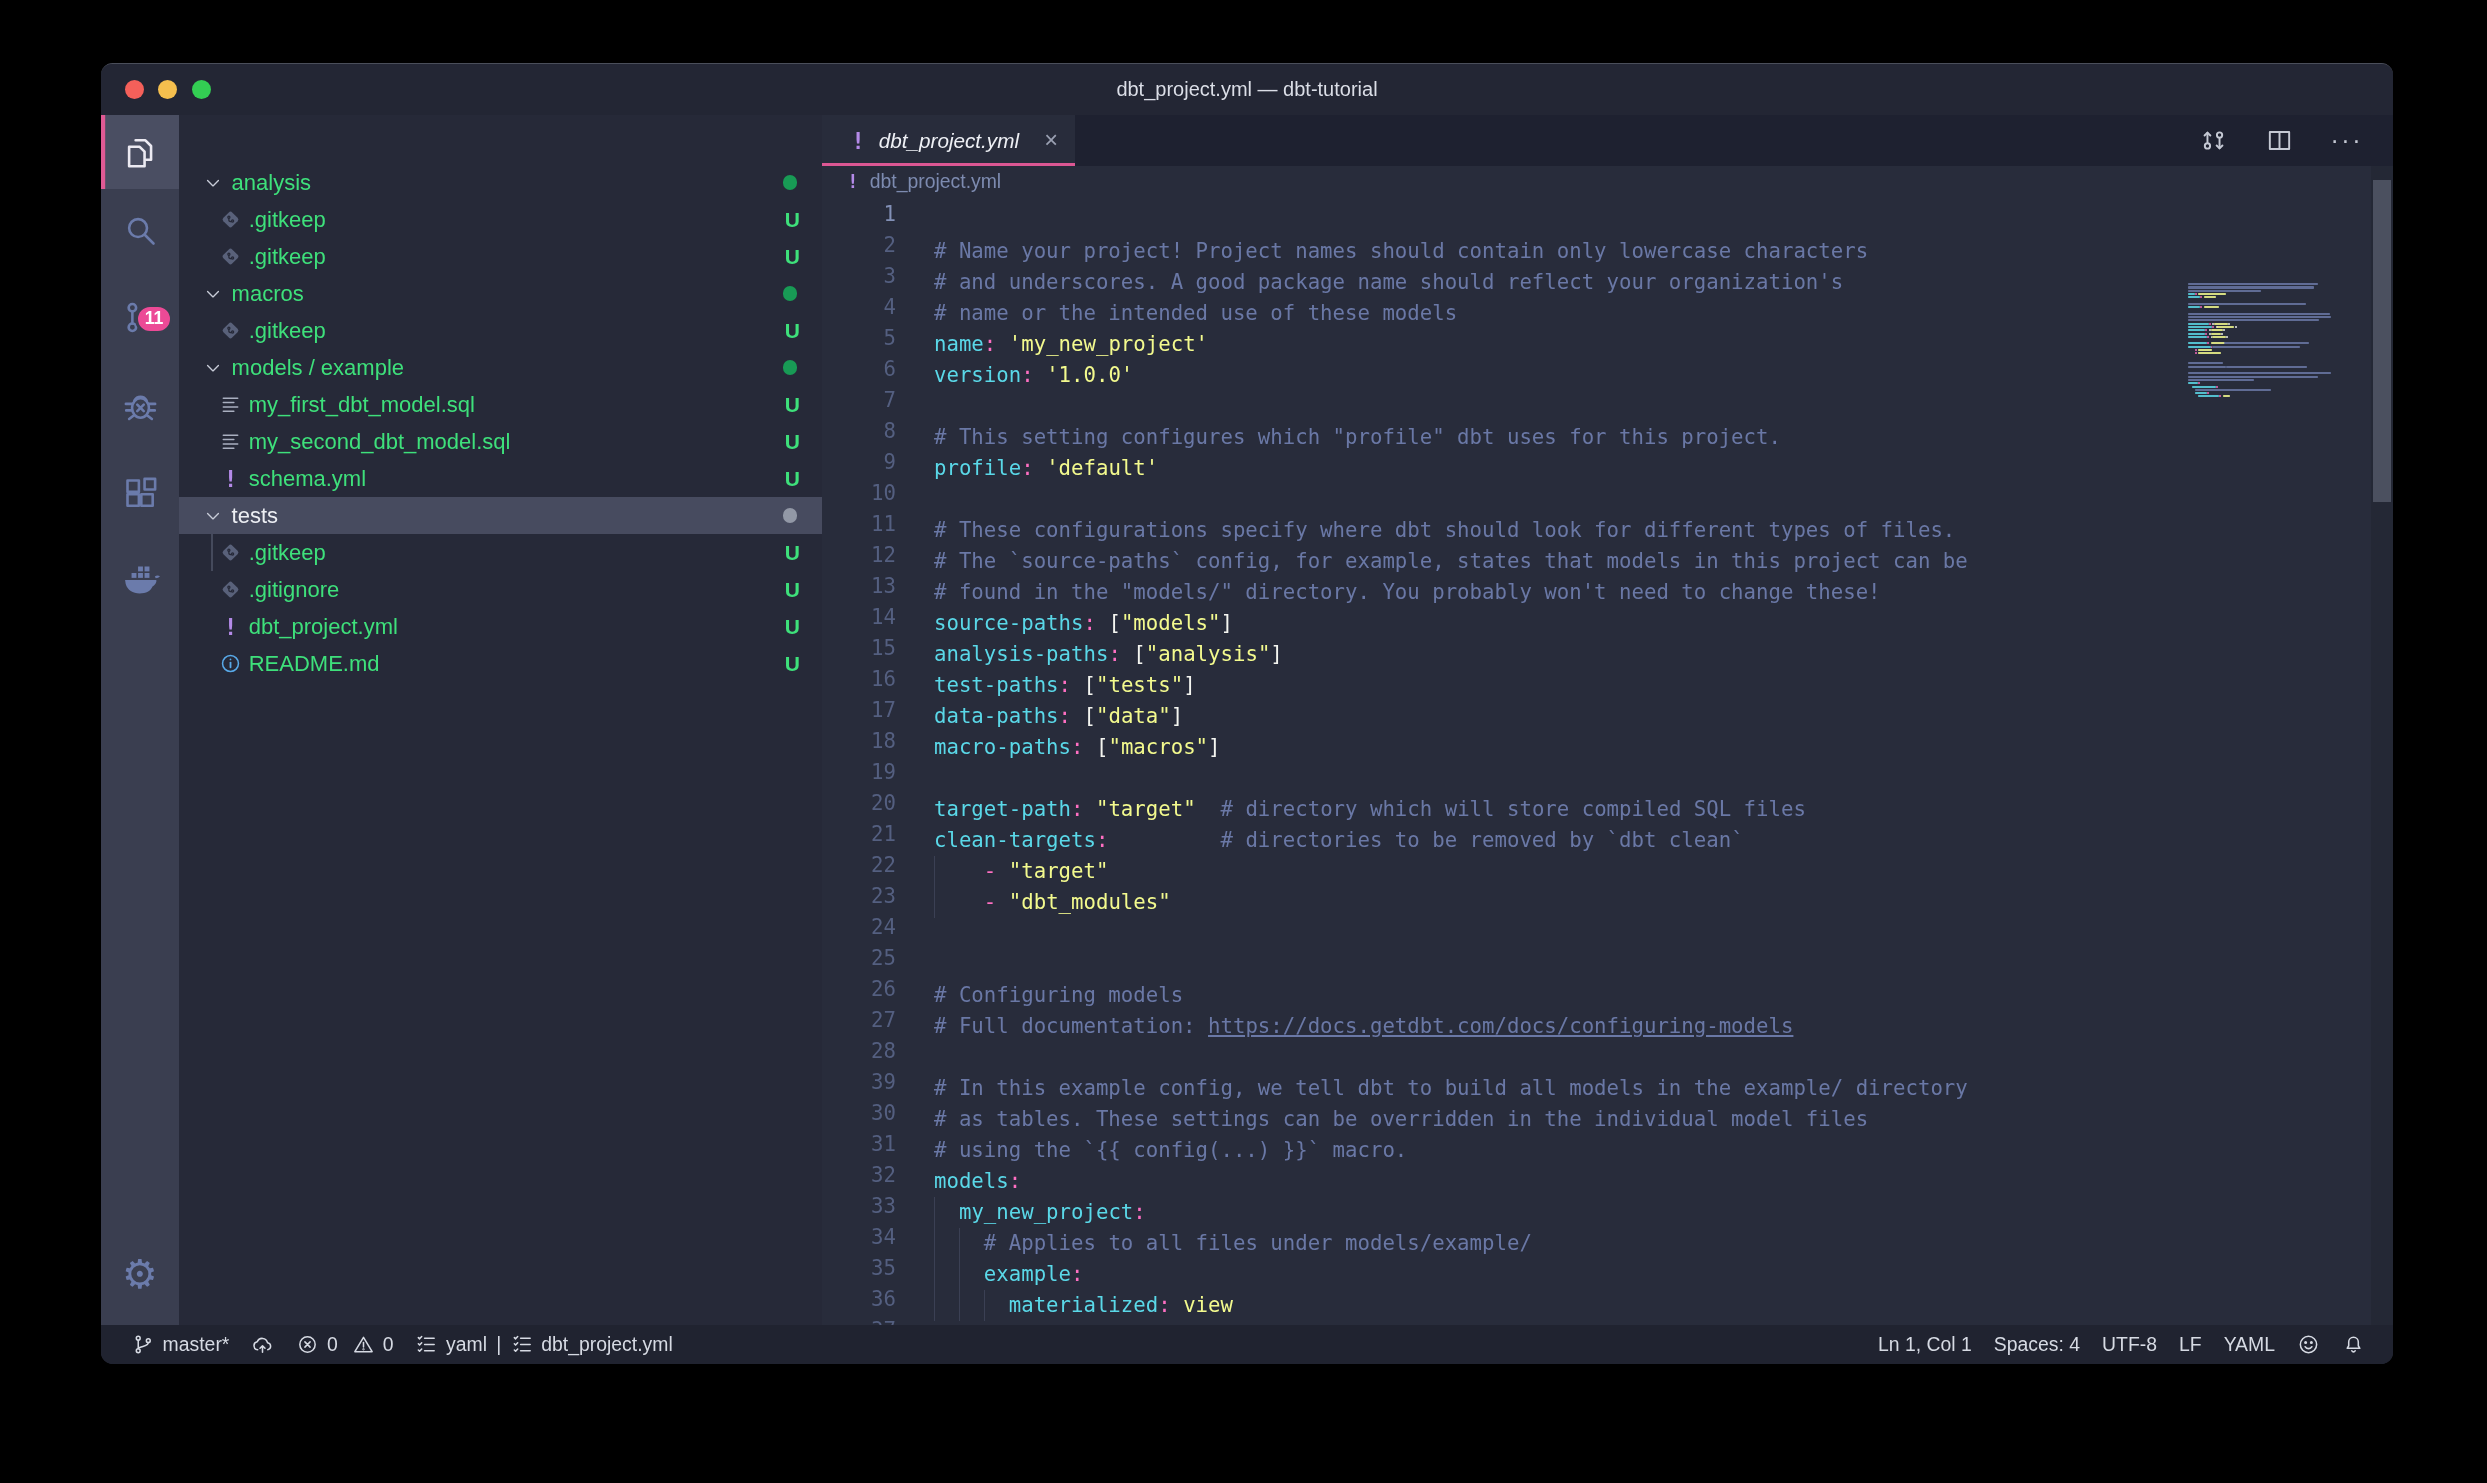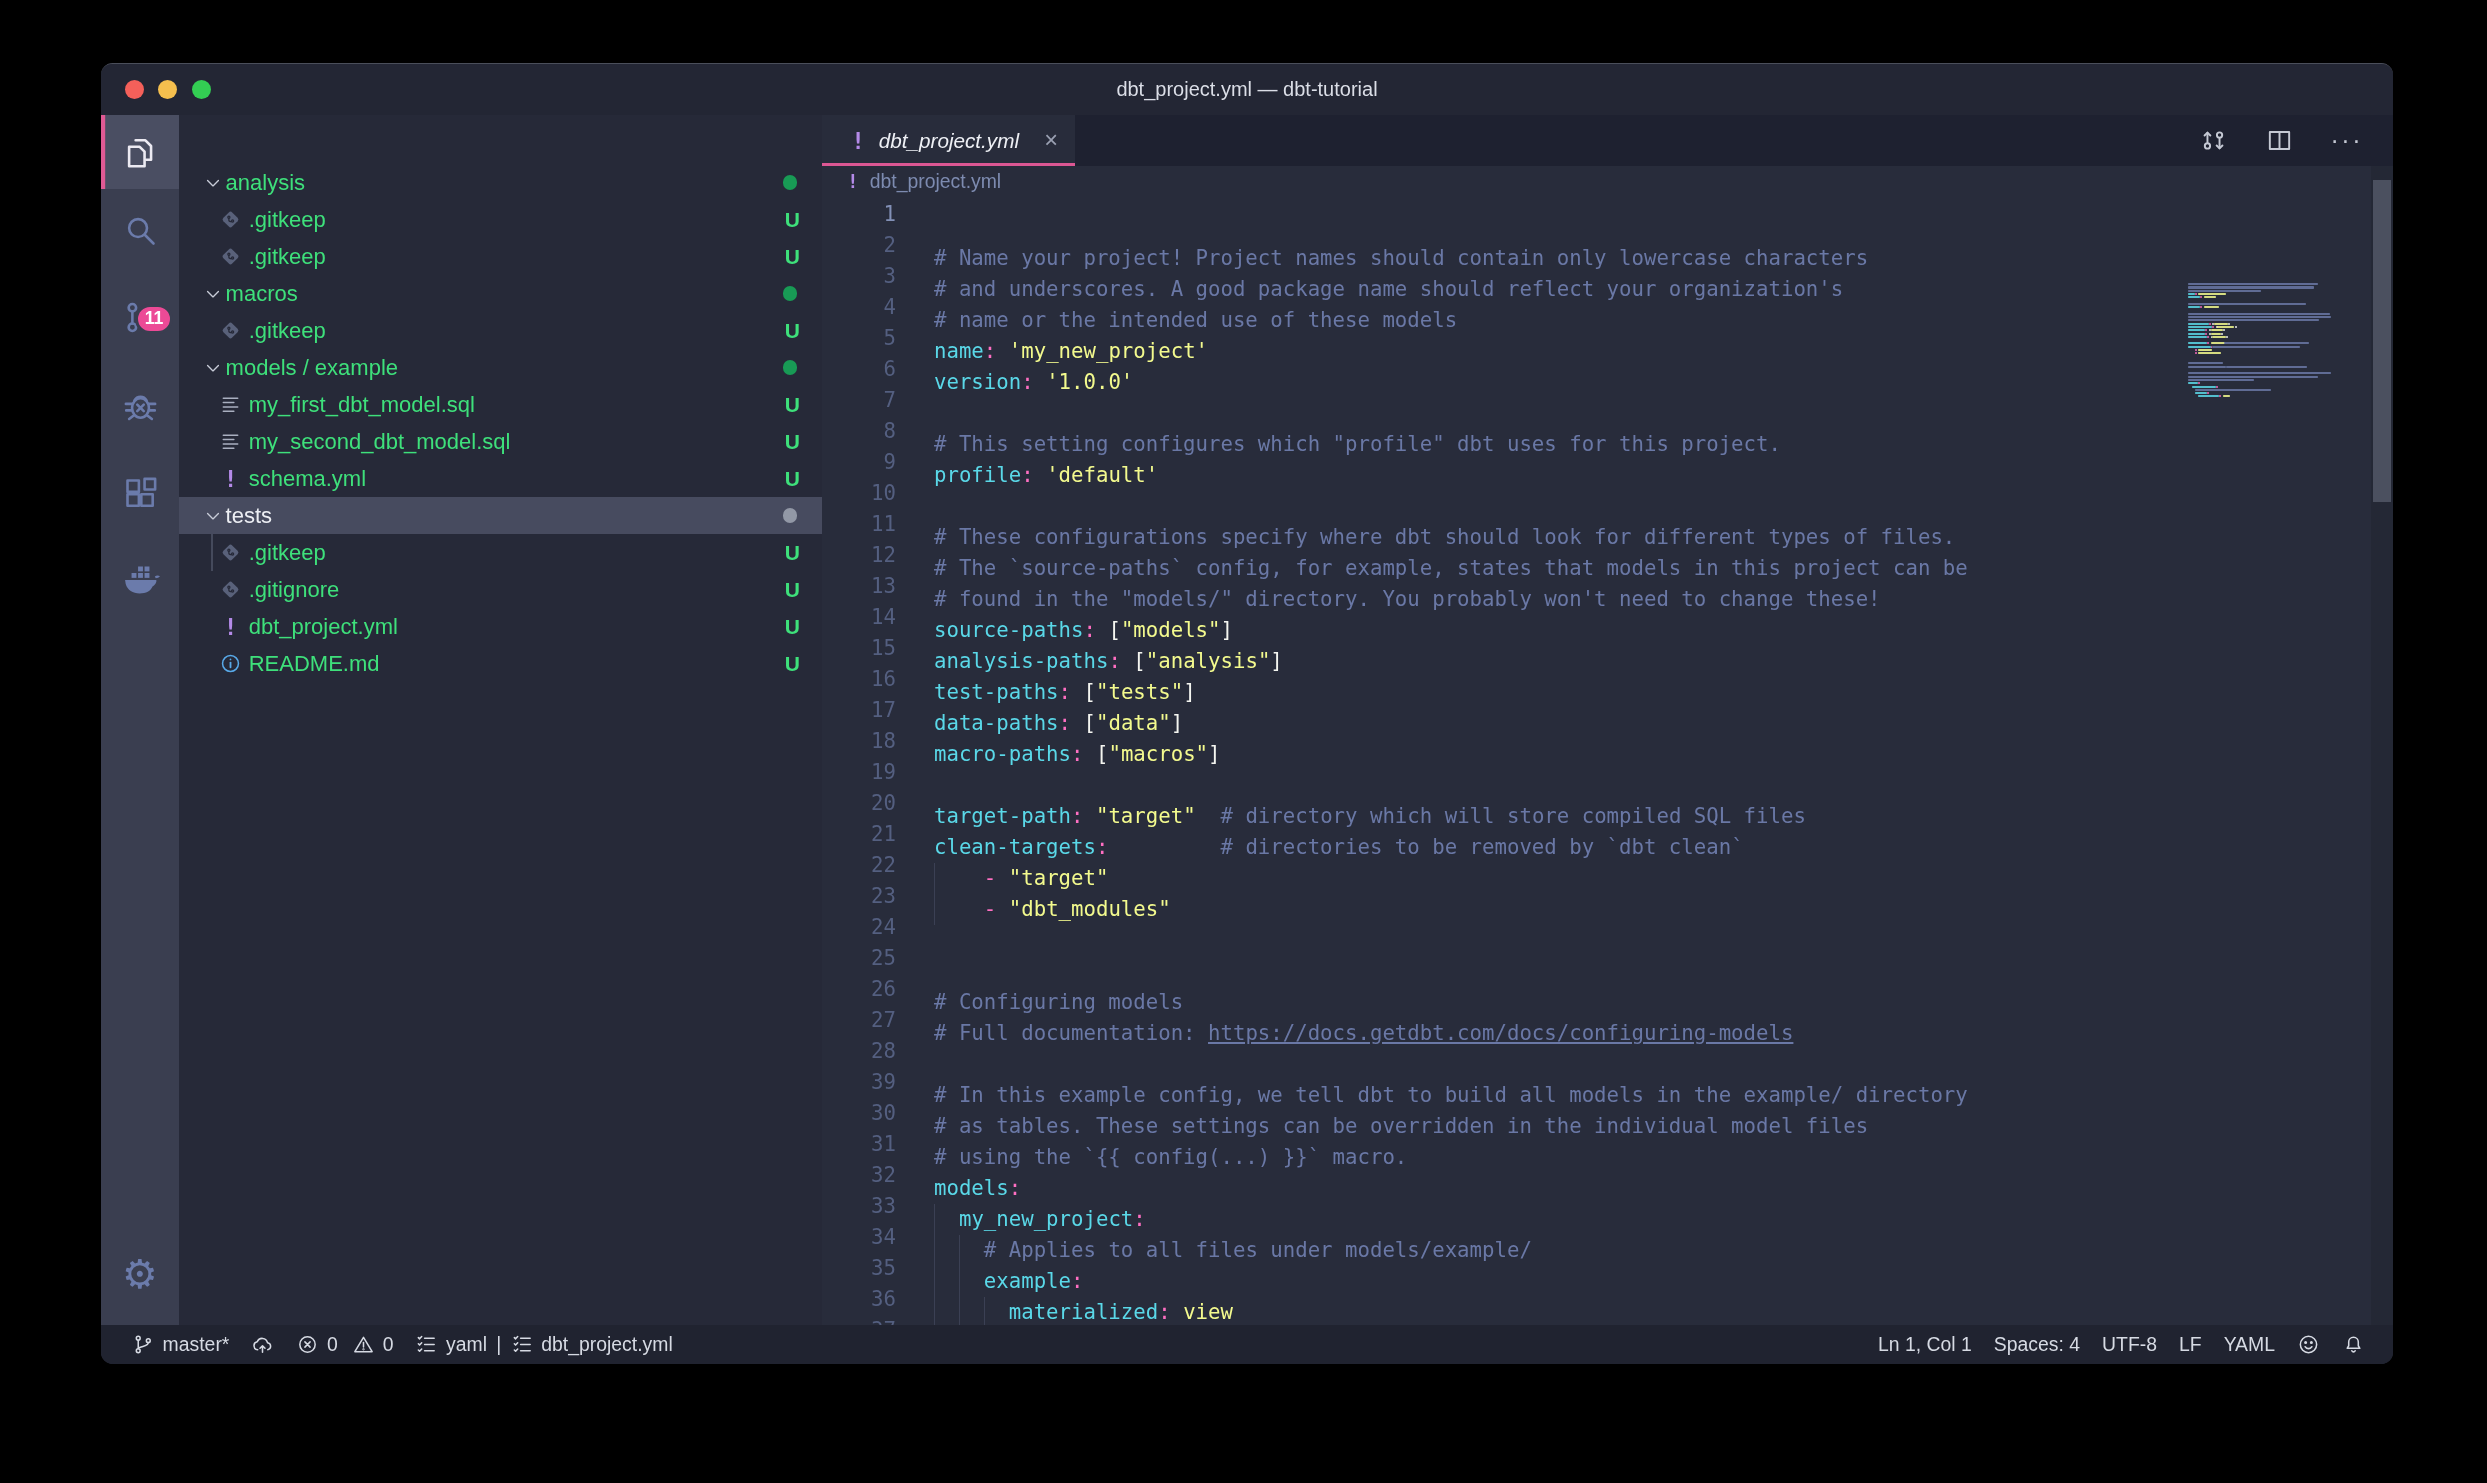"analysis" .row .tlabel { margin-left: 1px -> 7px }
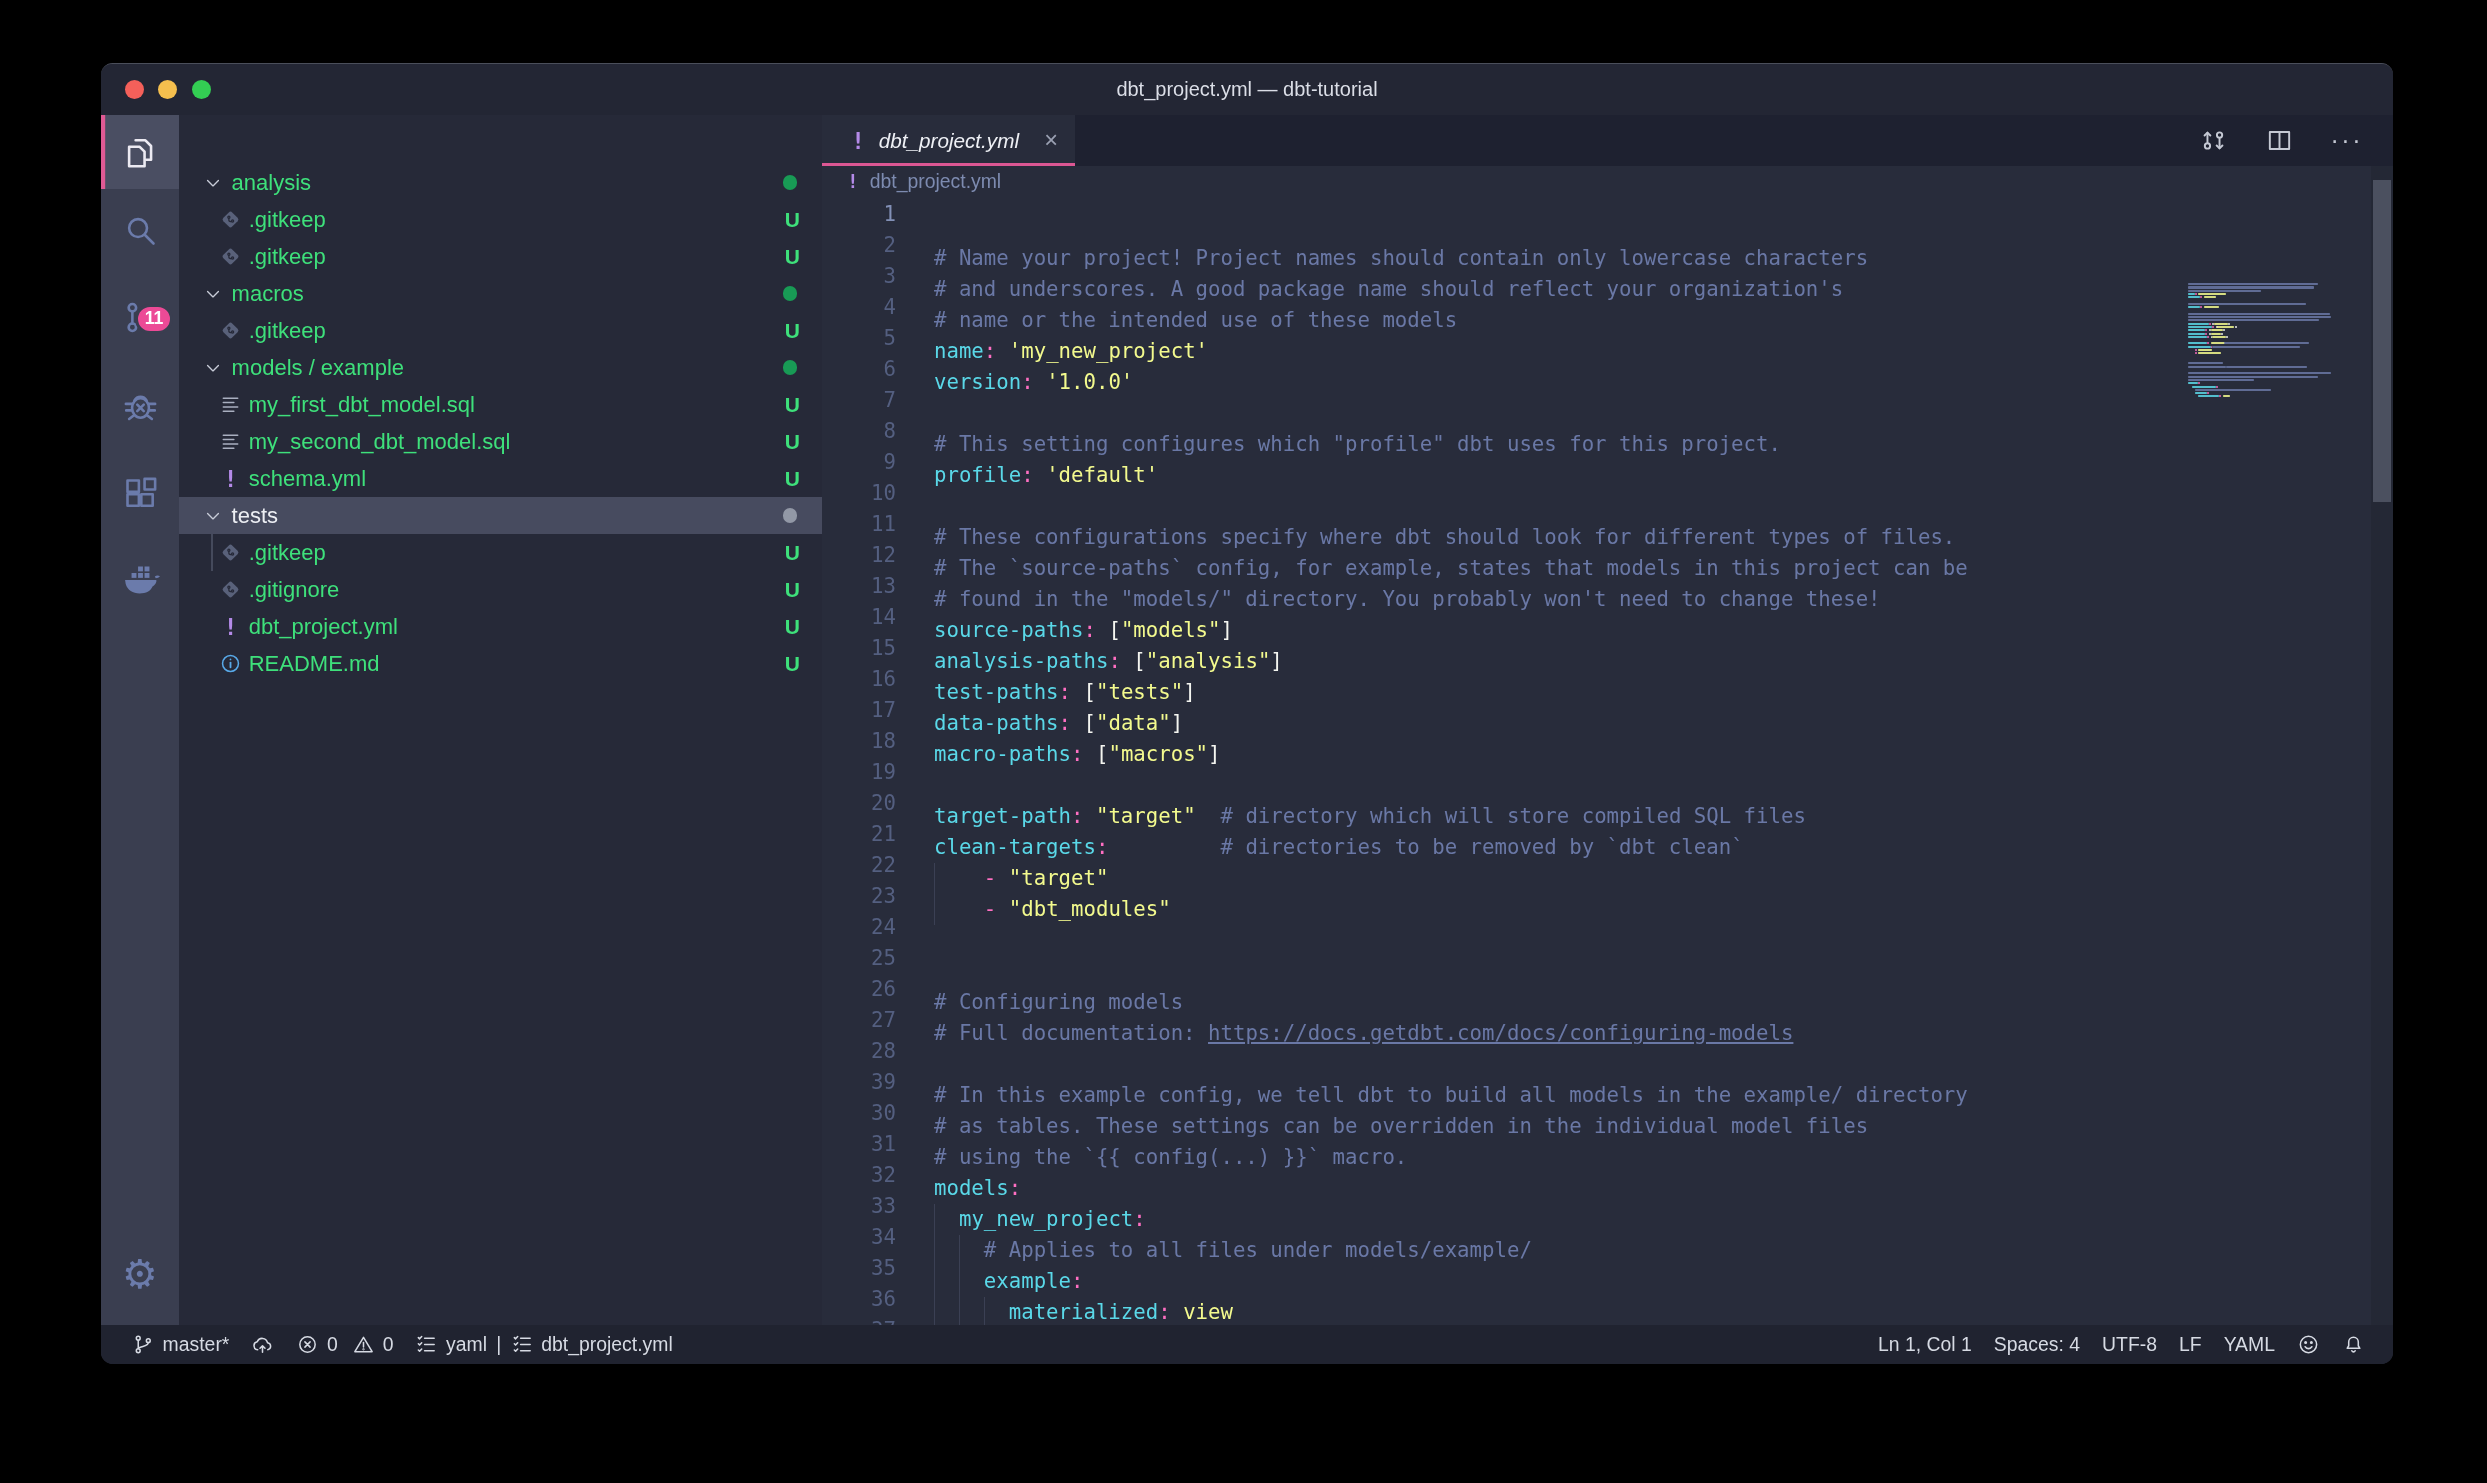"# Name your project! Project" .lines { top: 16px -> 9px }
